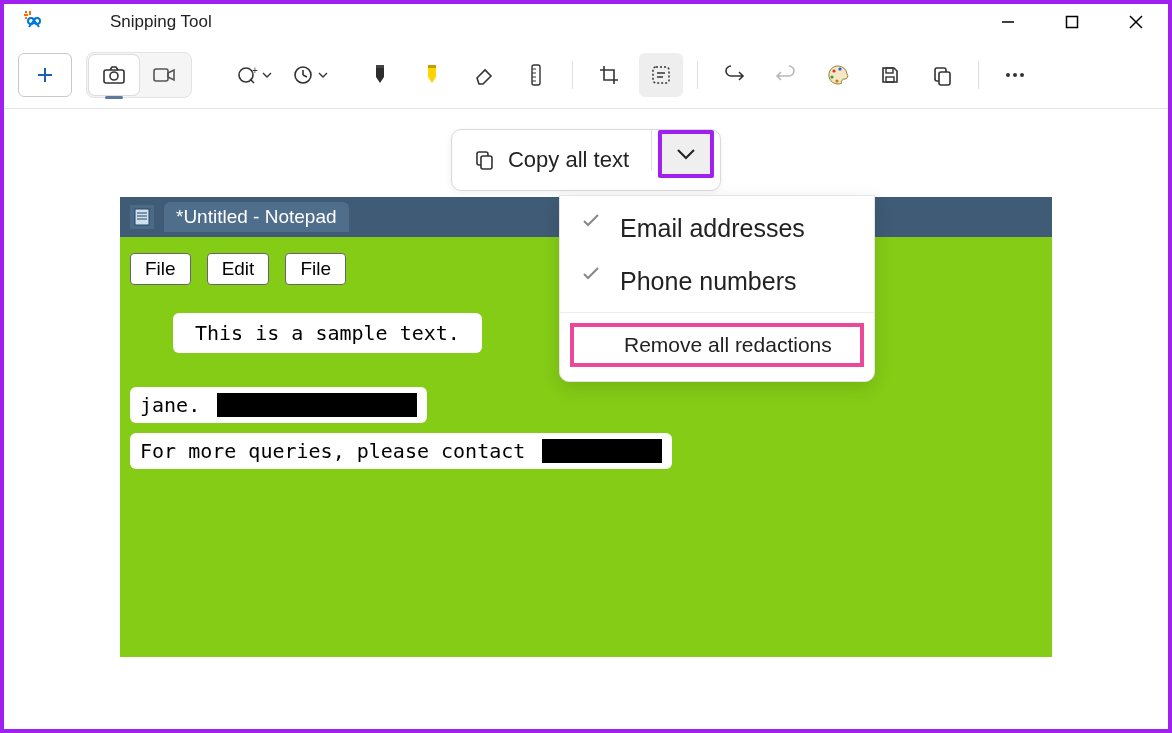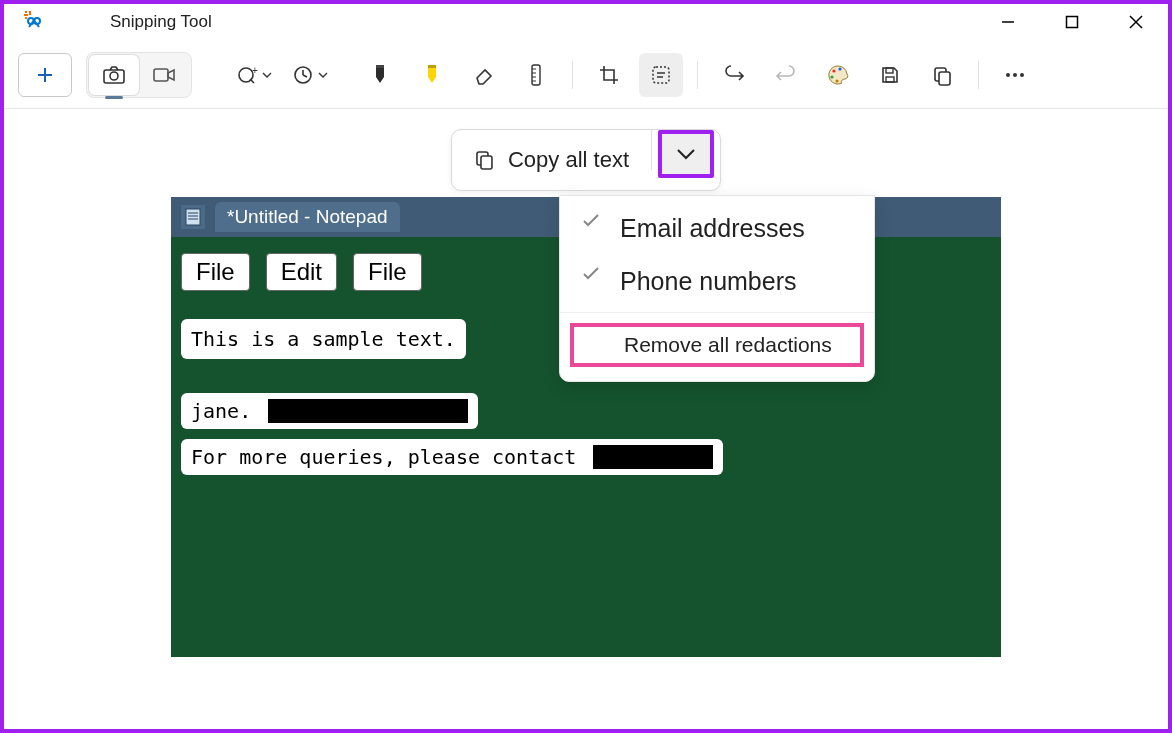"*Untitled - Notepad" .canvas { background: #14532d -> #84cc16; width: 830px -> 932px }
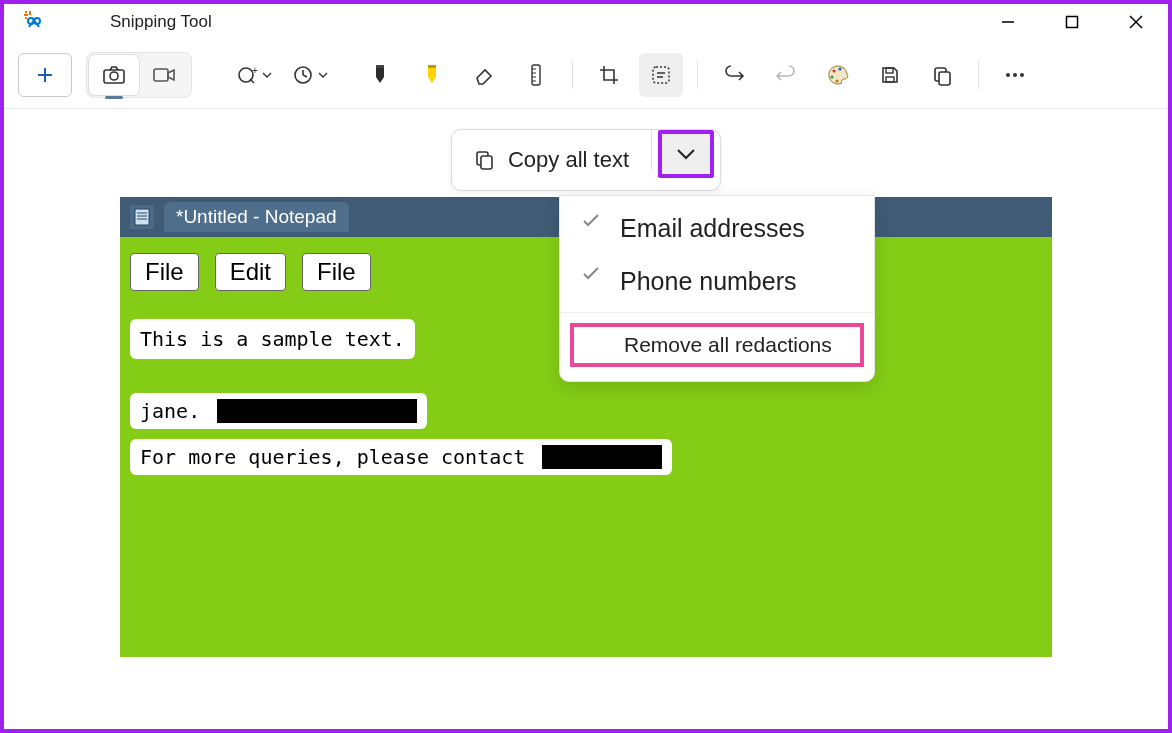"File" .np-menu { font-size: 24px -> 19px }
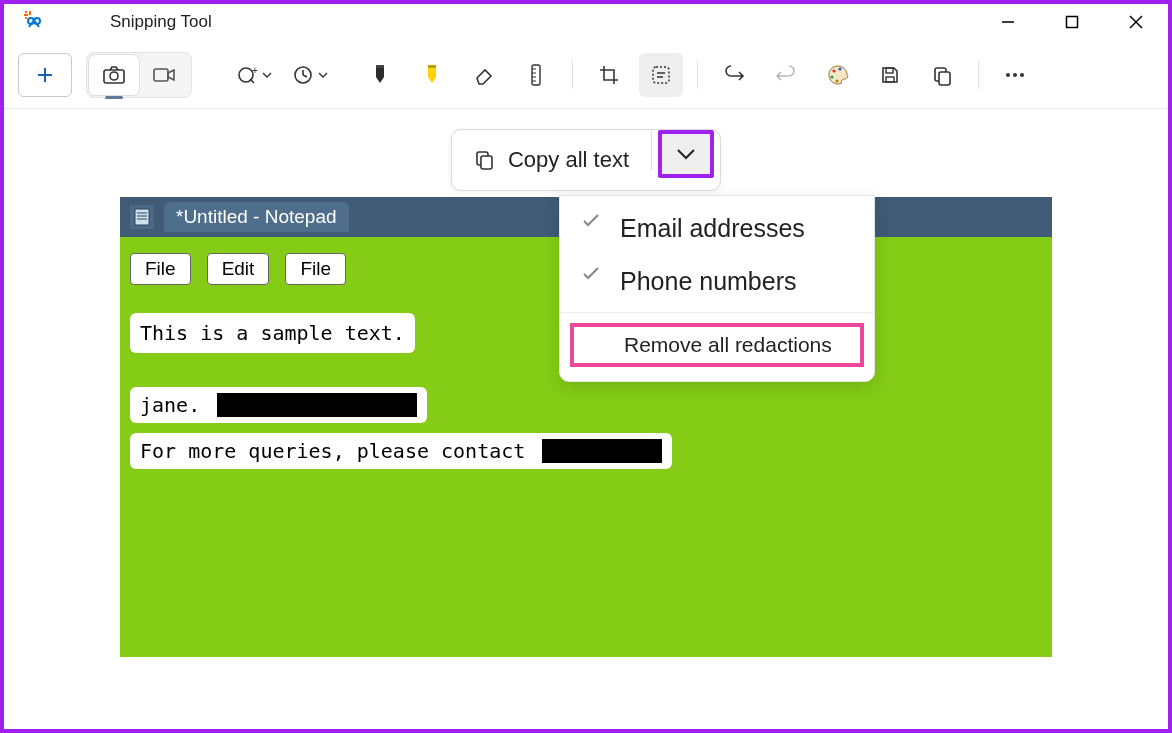"This is a sample text." .text-block { margin-left: none -> 43px; padding: 6px 10px -> 6px 22px }
